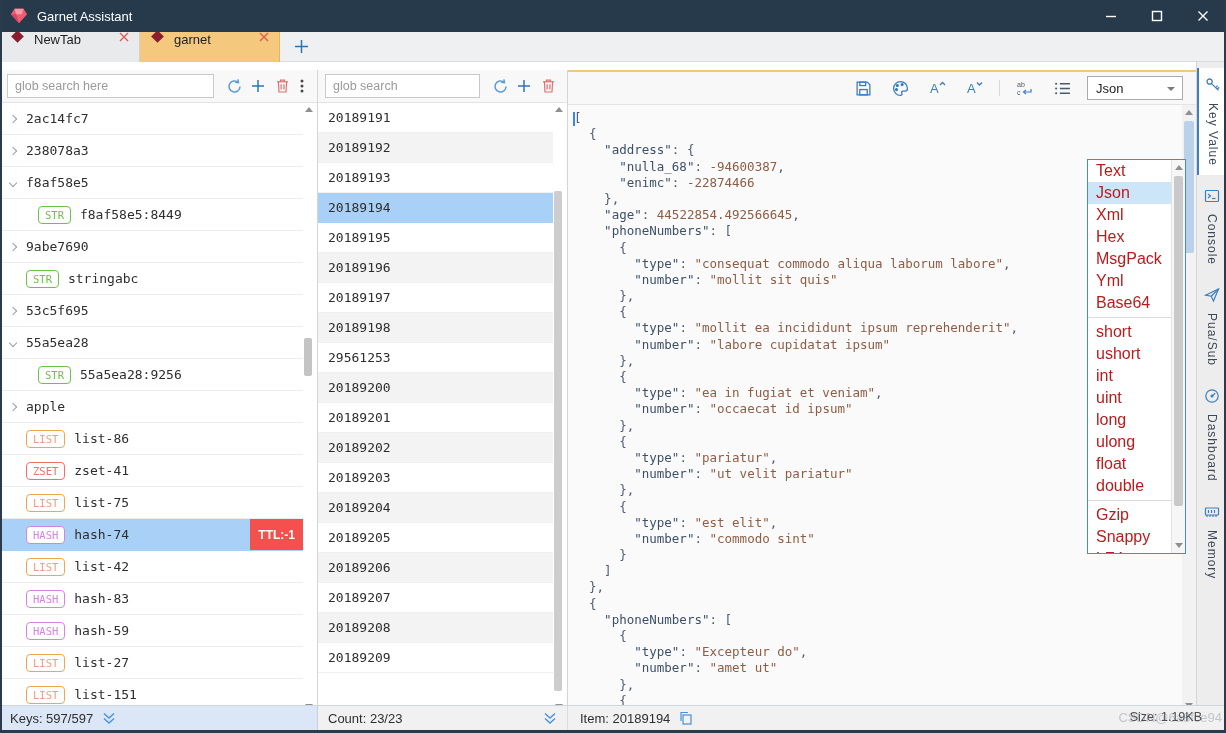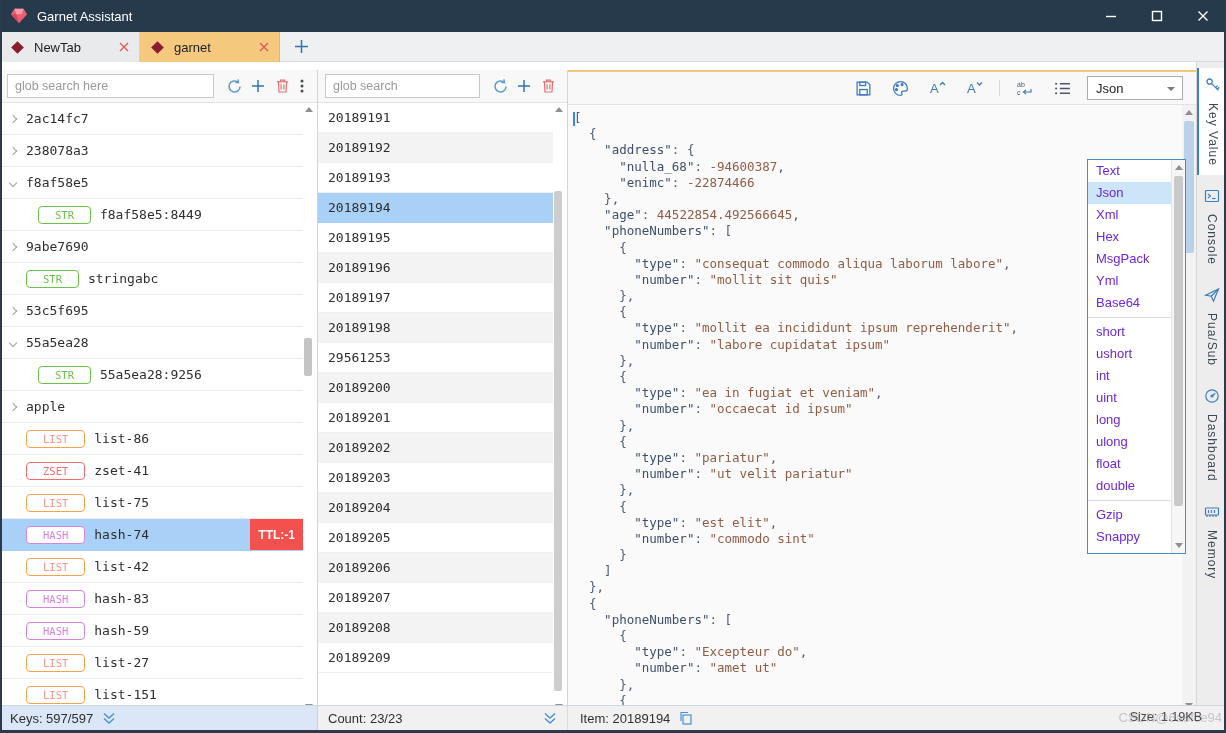"NewTab" .tab { align-items: center -> none }
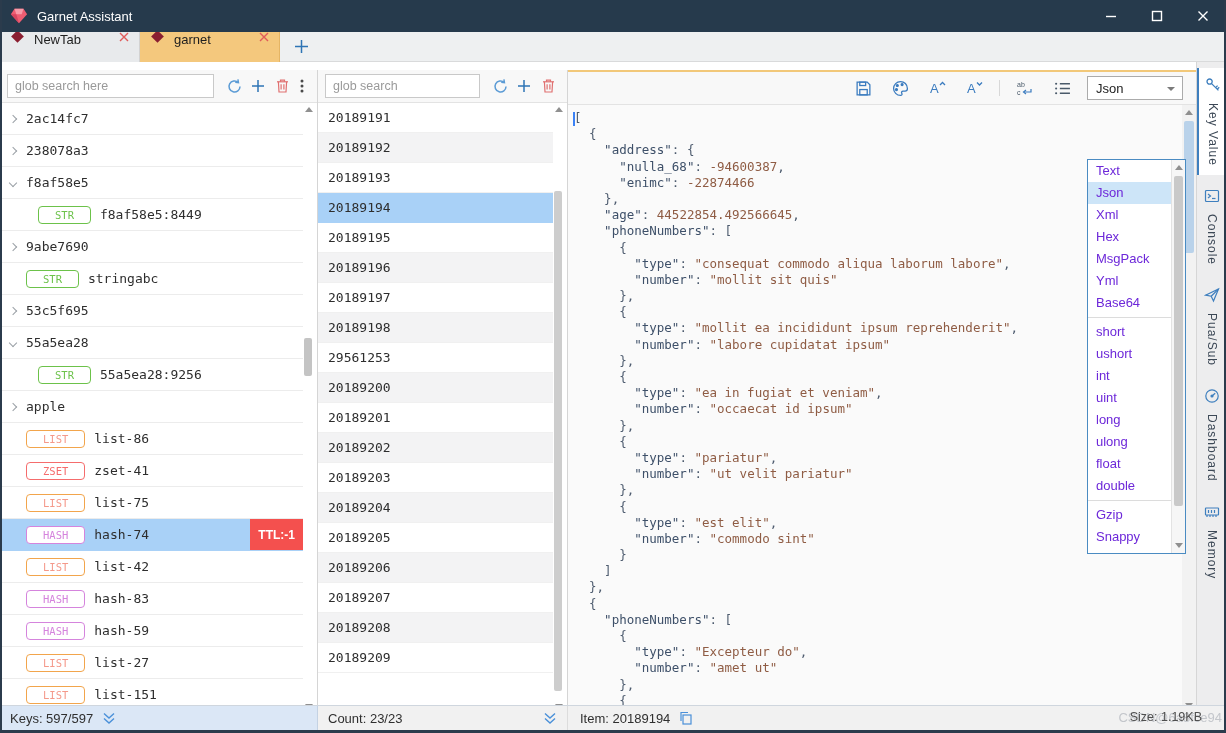"Text" .dd-opt { color: #6d28d9 -> #b91c1c; font-size: 13px -> 16px }
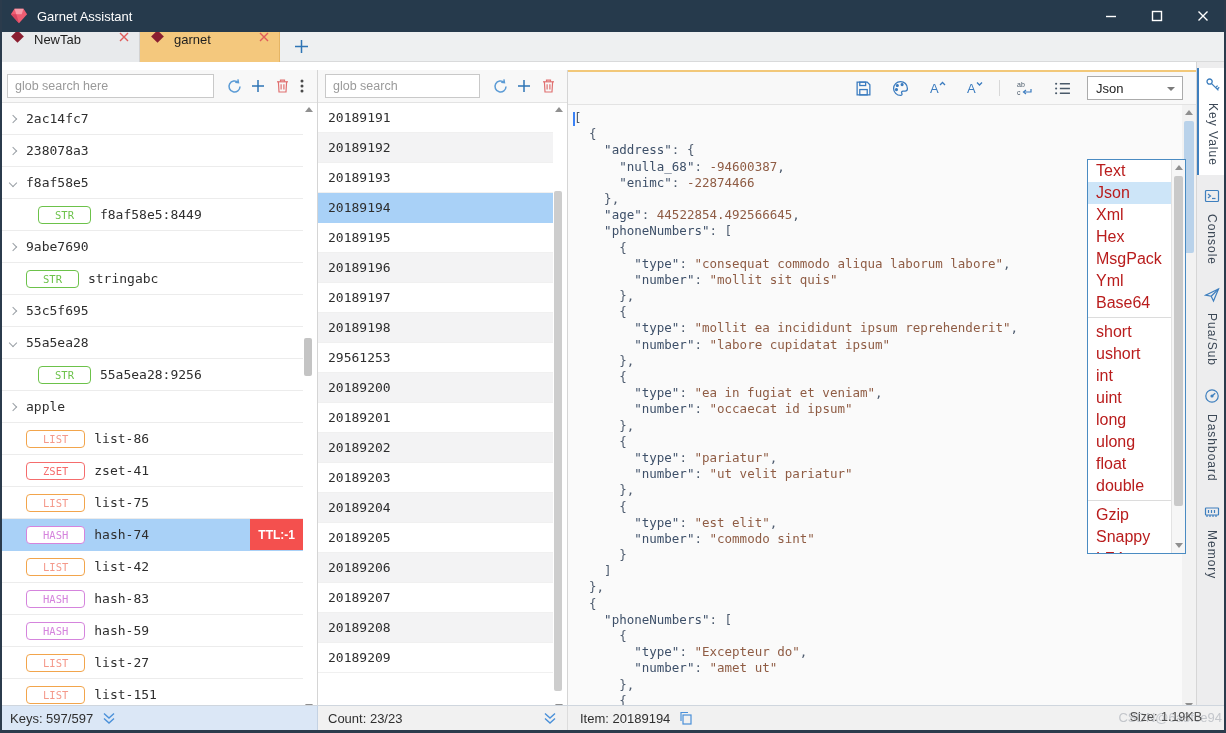"STR" .badge { padding: 2px 16px -> 2px 6px }
